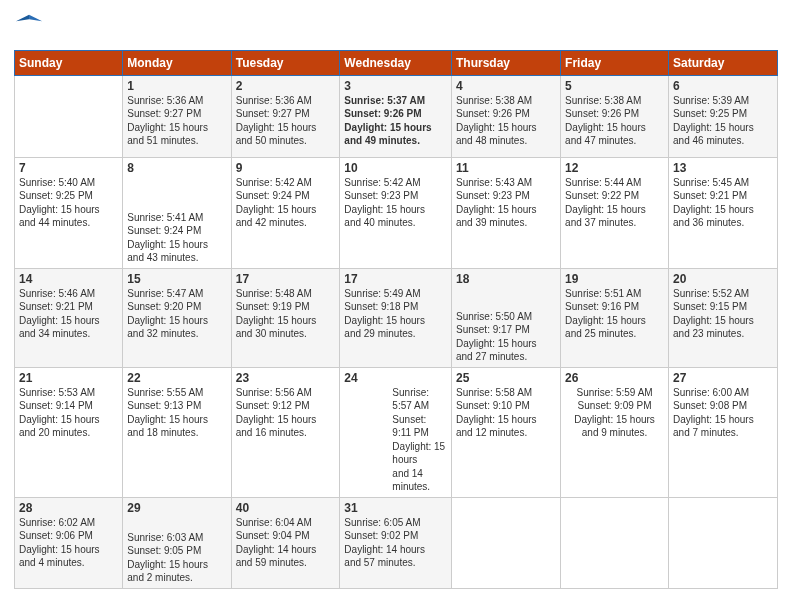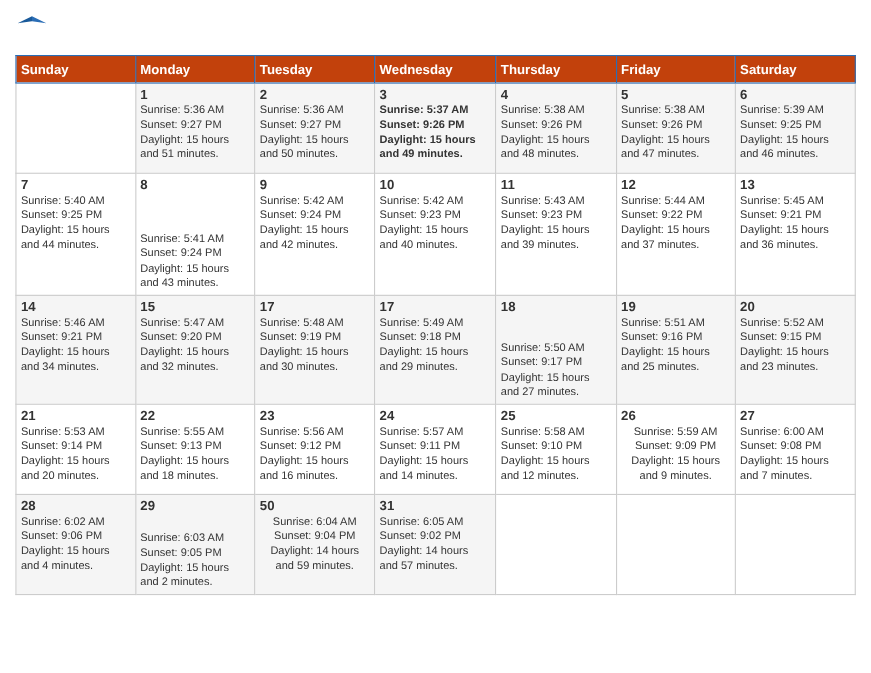"Sunrise: 5:57 AM" div.day-info { margin-left: none -> 48px }
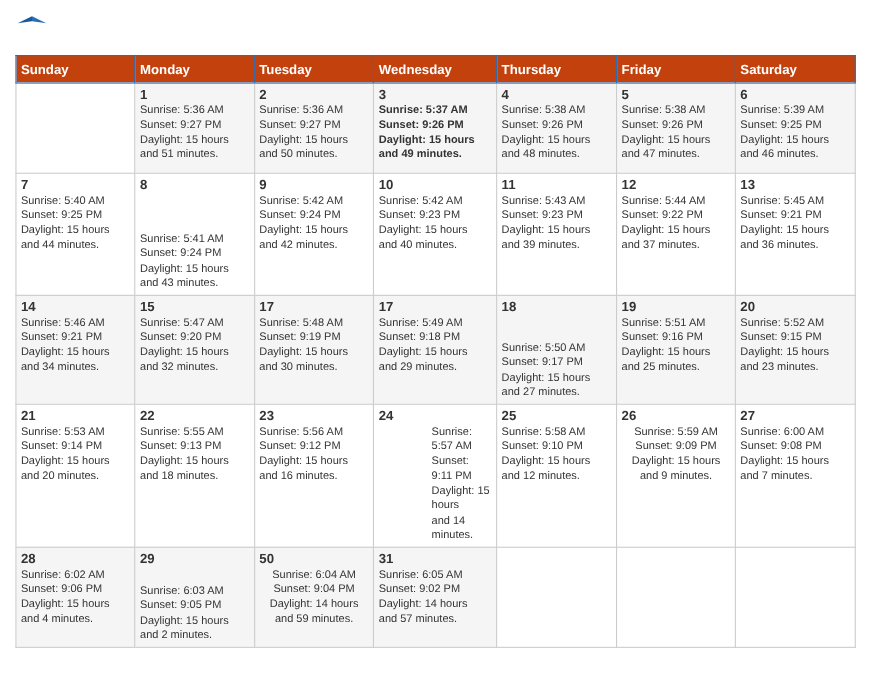"50" span.day-number { text: 50 -> 40 }
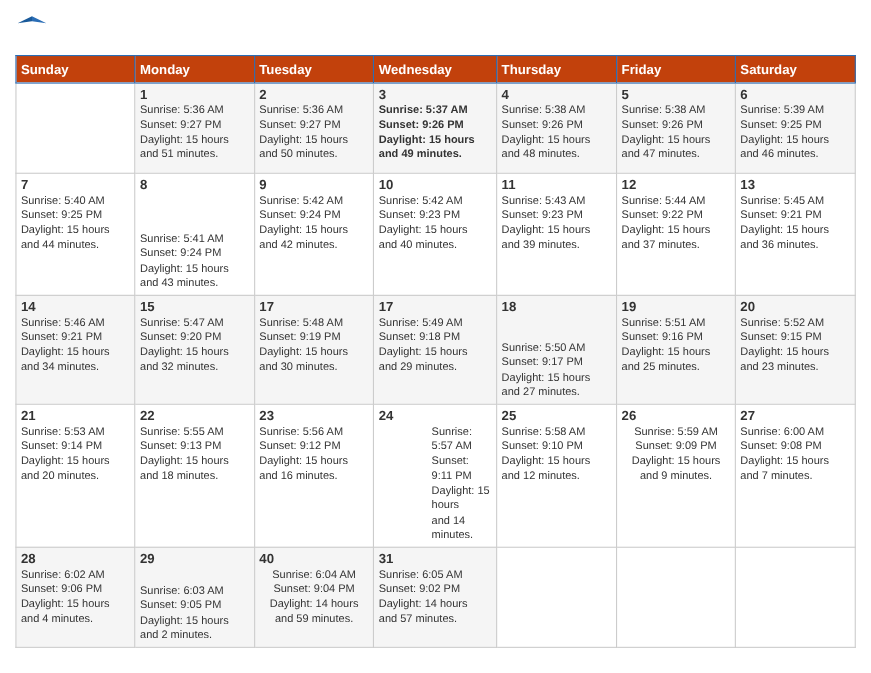"Sunrise: 6:04 AM" div.day-info { text-align: center -> none }
